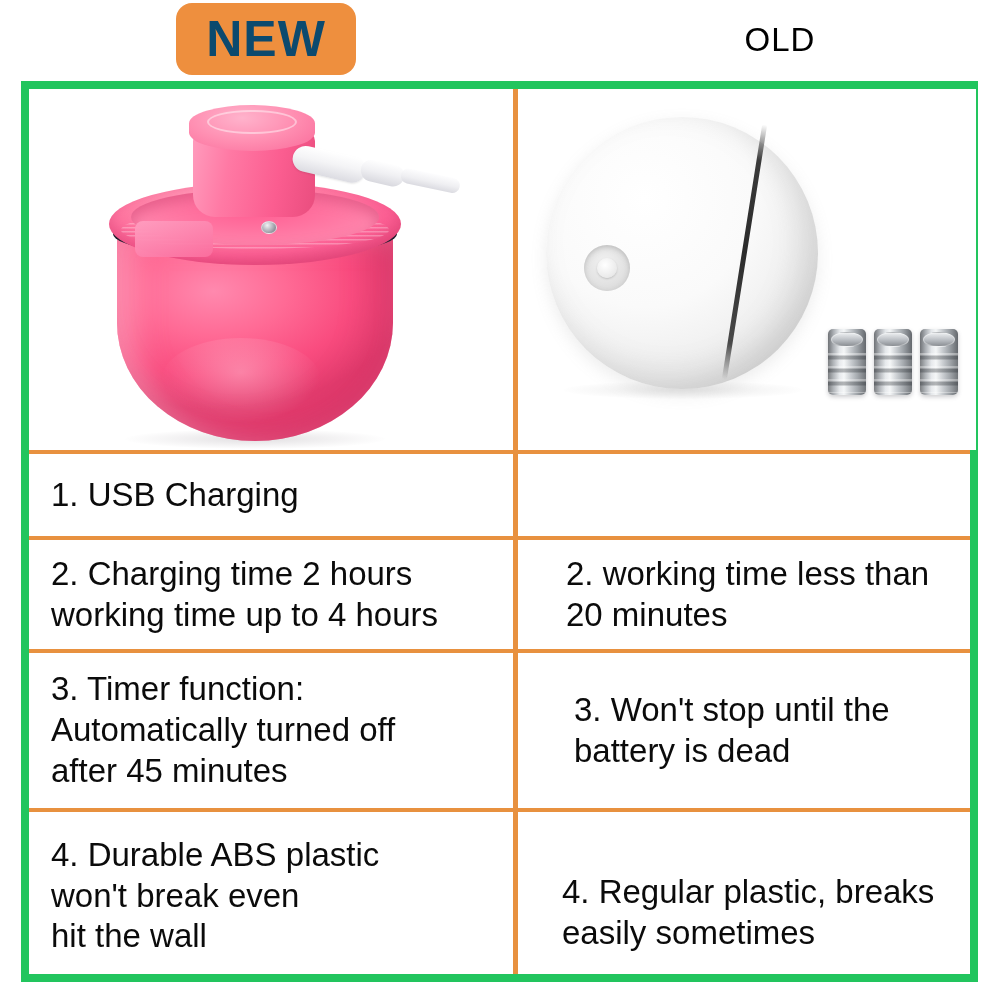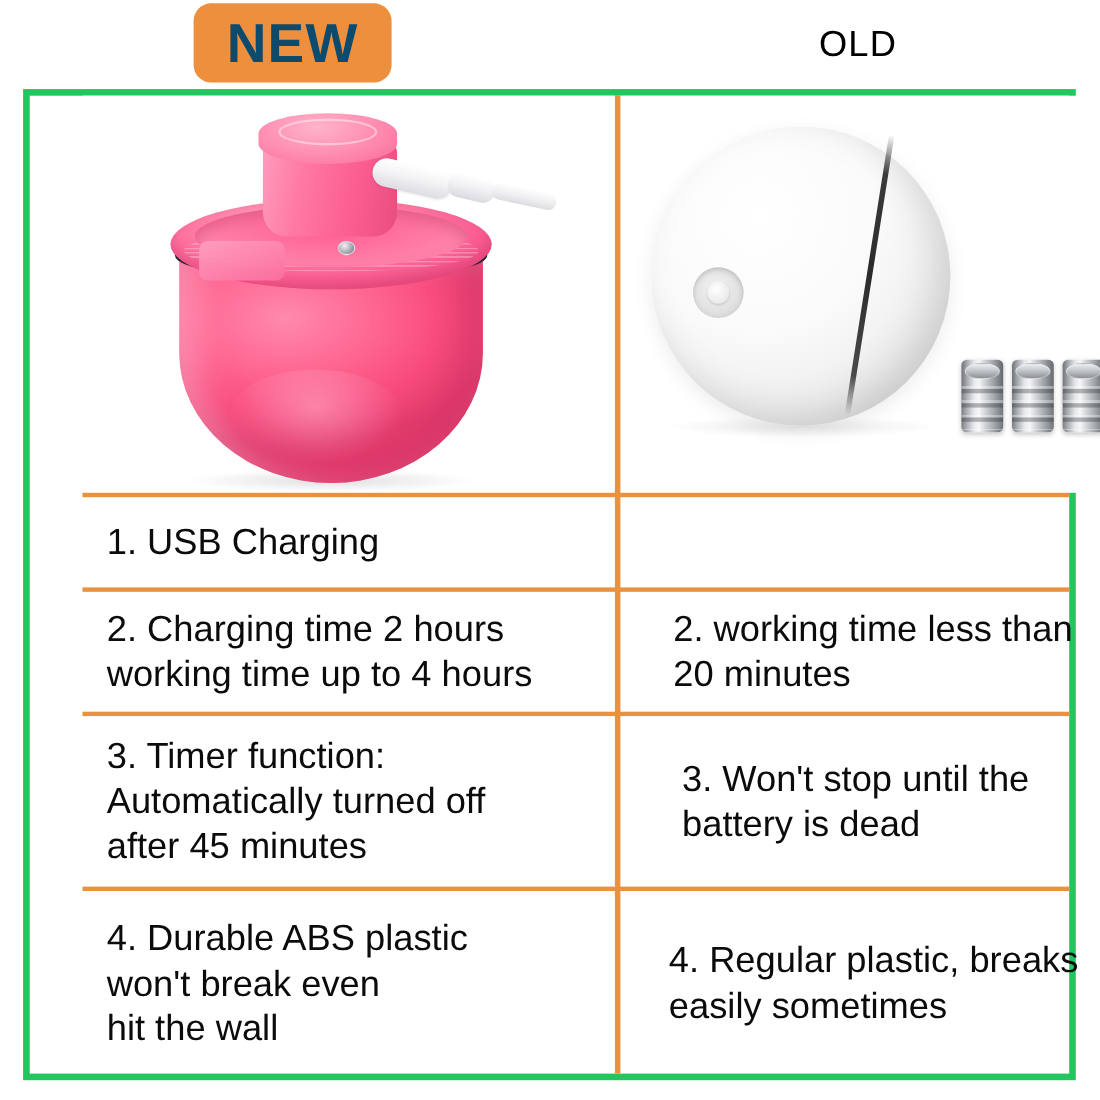"1. USB Charging" .table { border: 6px solid #22c55e -> 8px solid #22c55e; padding-left: 48px -> none }
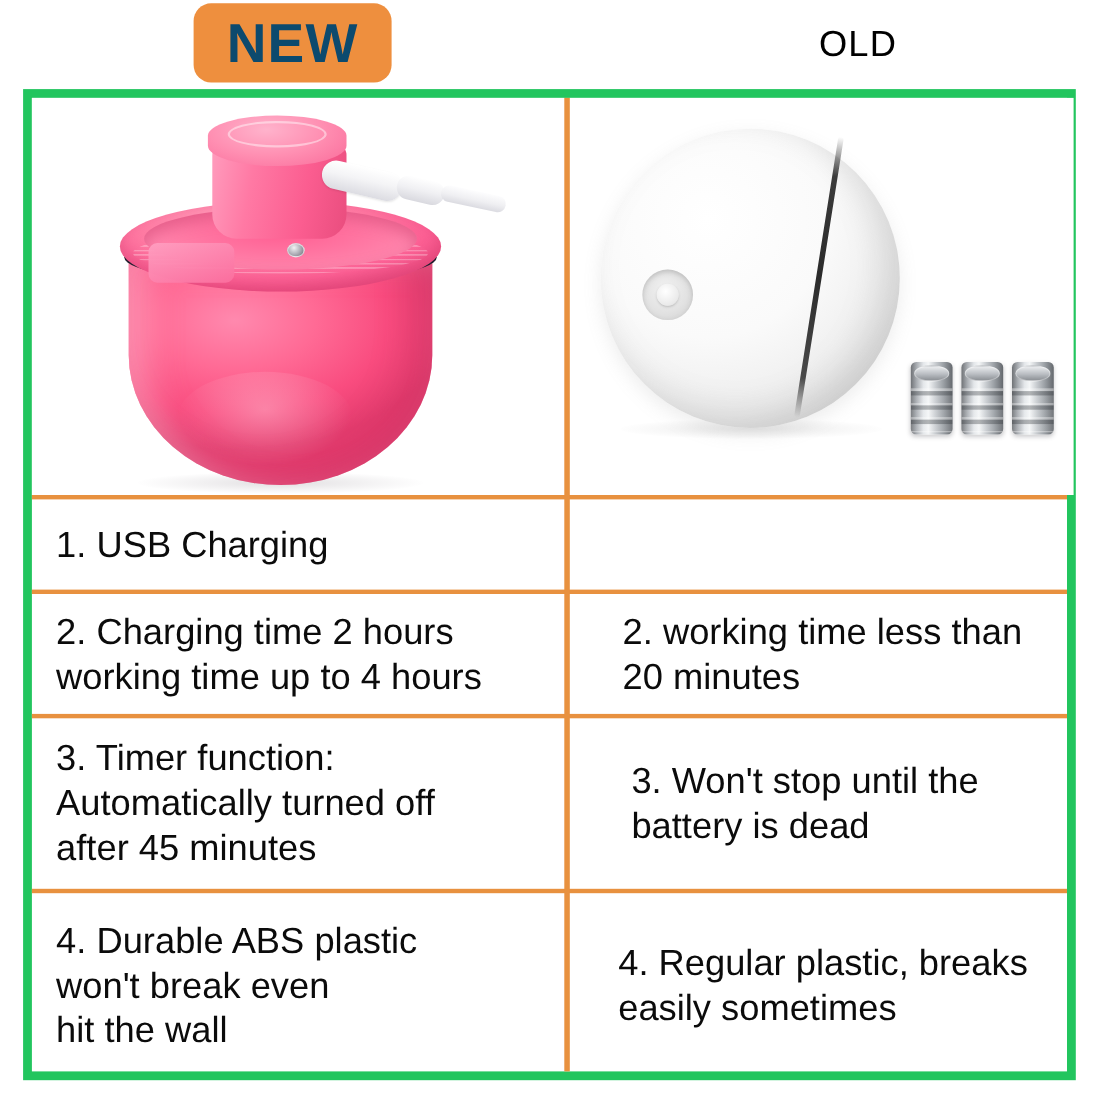"4. Regular plastic, breaks" .cell.right.r4 { margin-top: none -> 17px }
